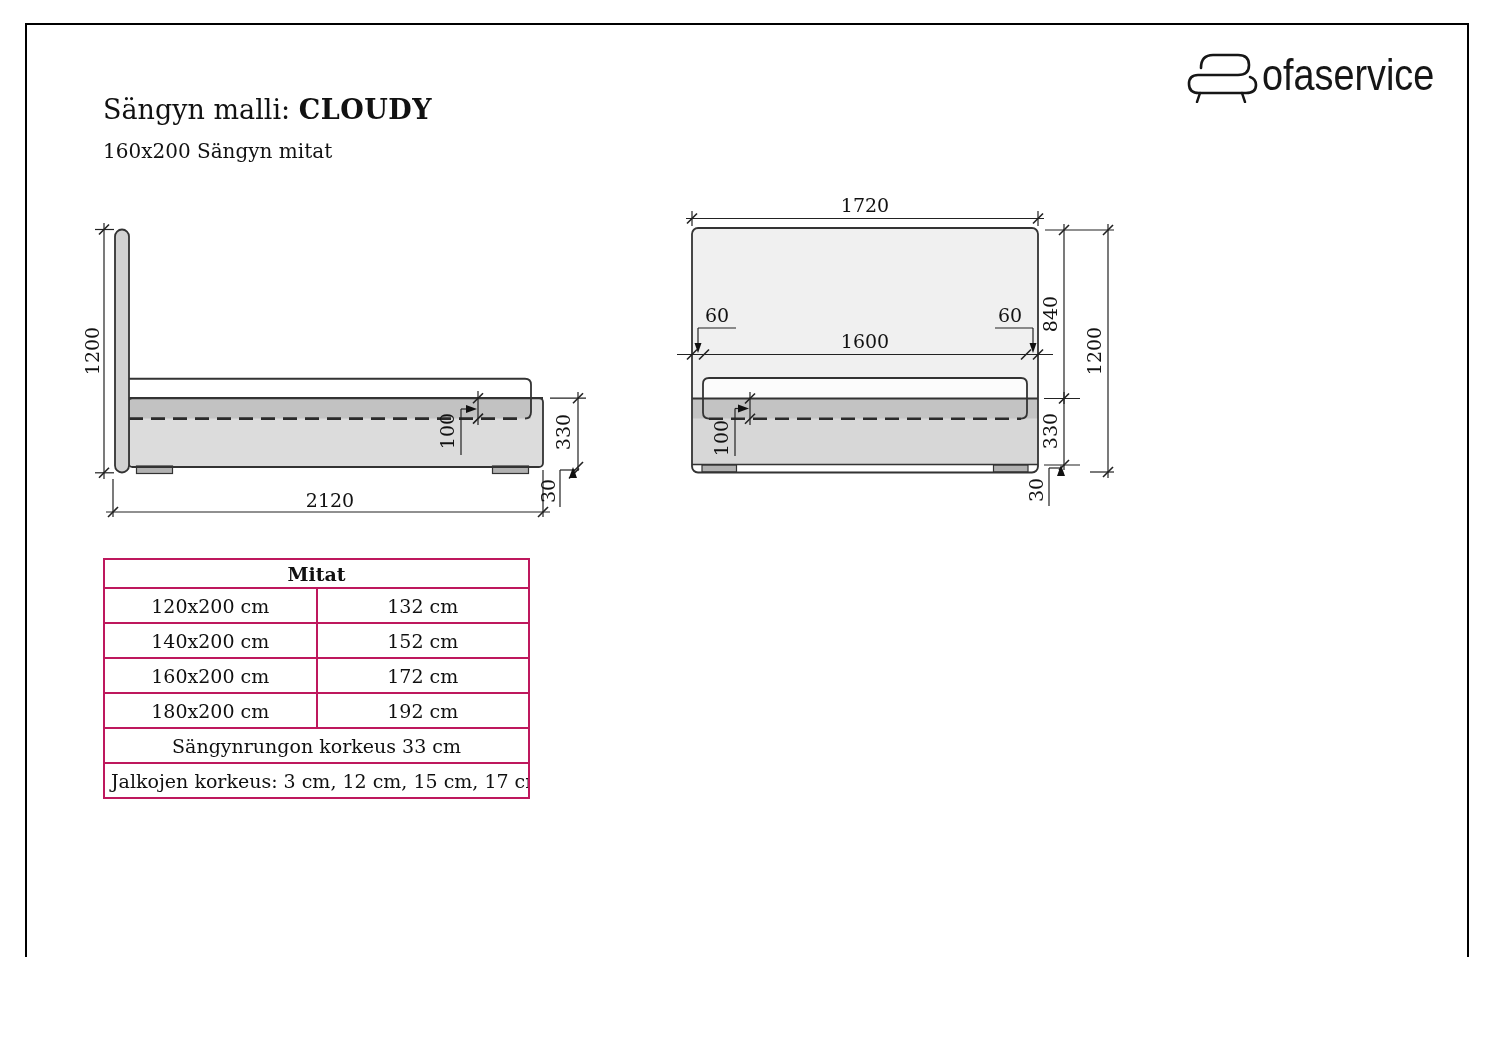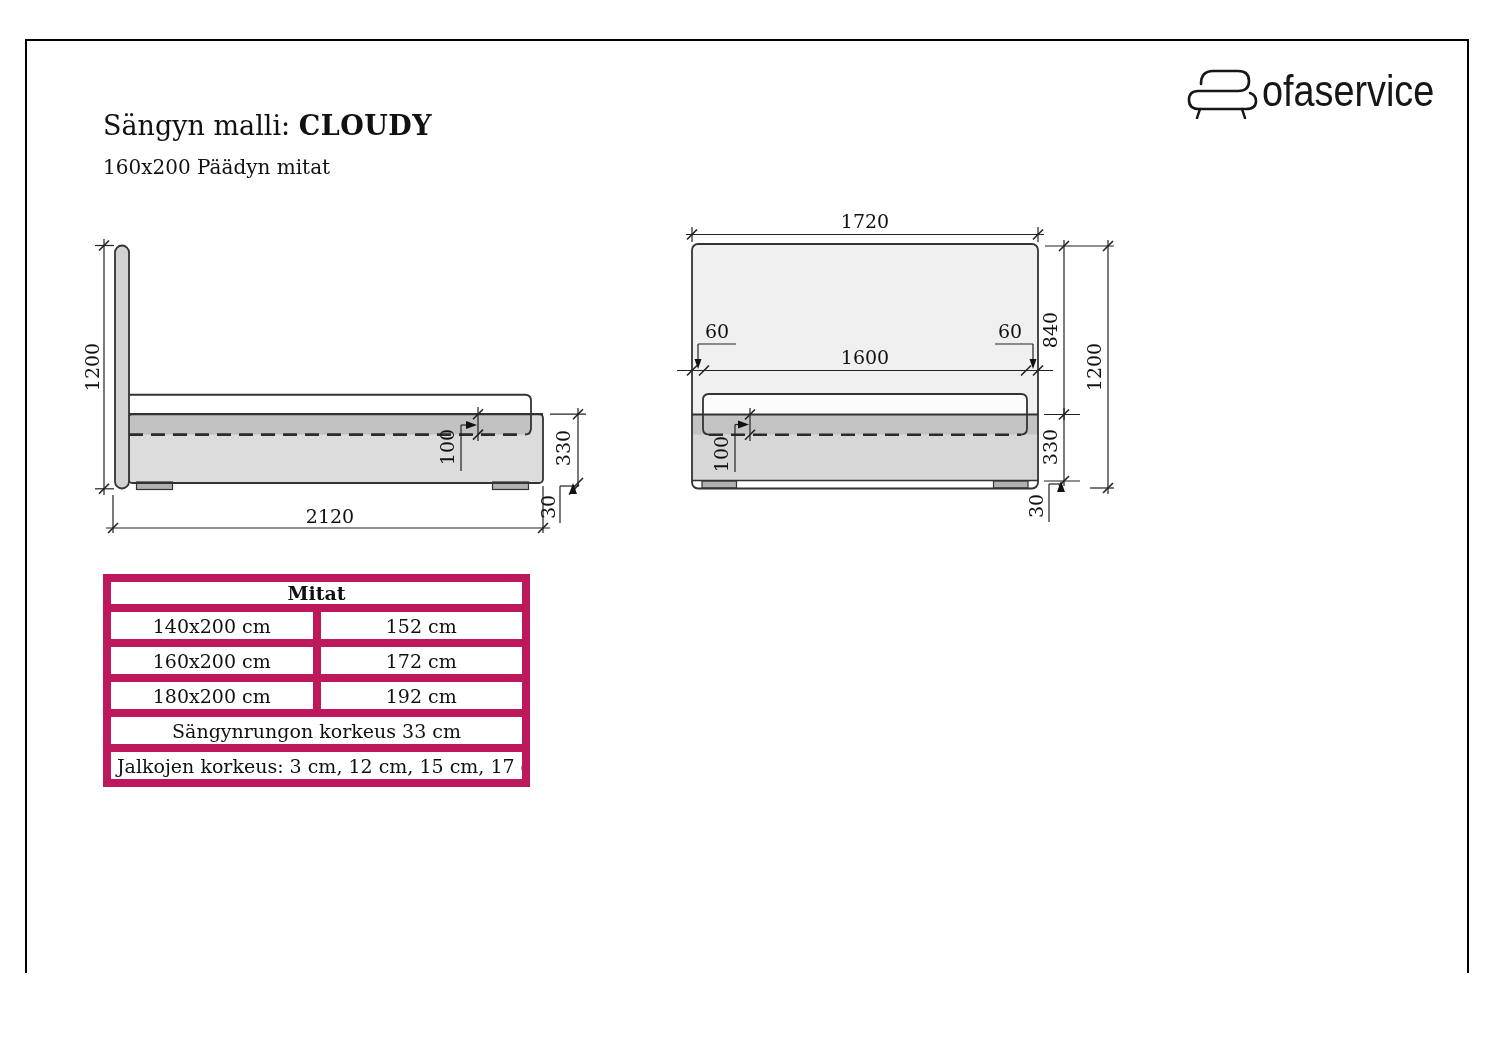"Sängyn malli: CLOUDY" .canvas { margin-top: 16px -> none }
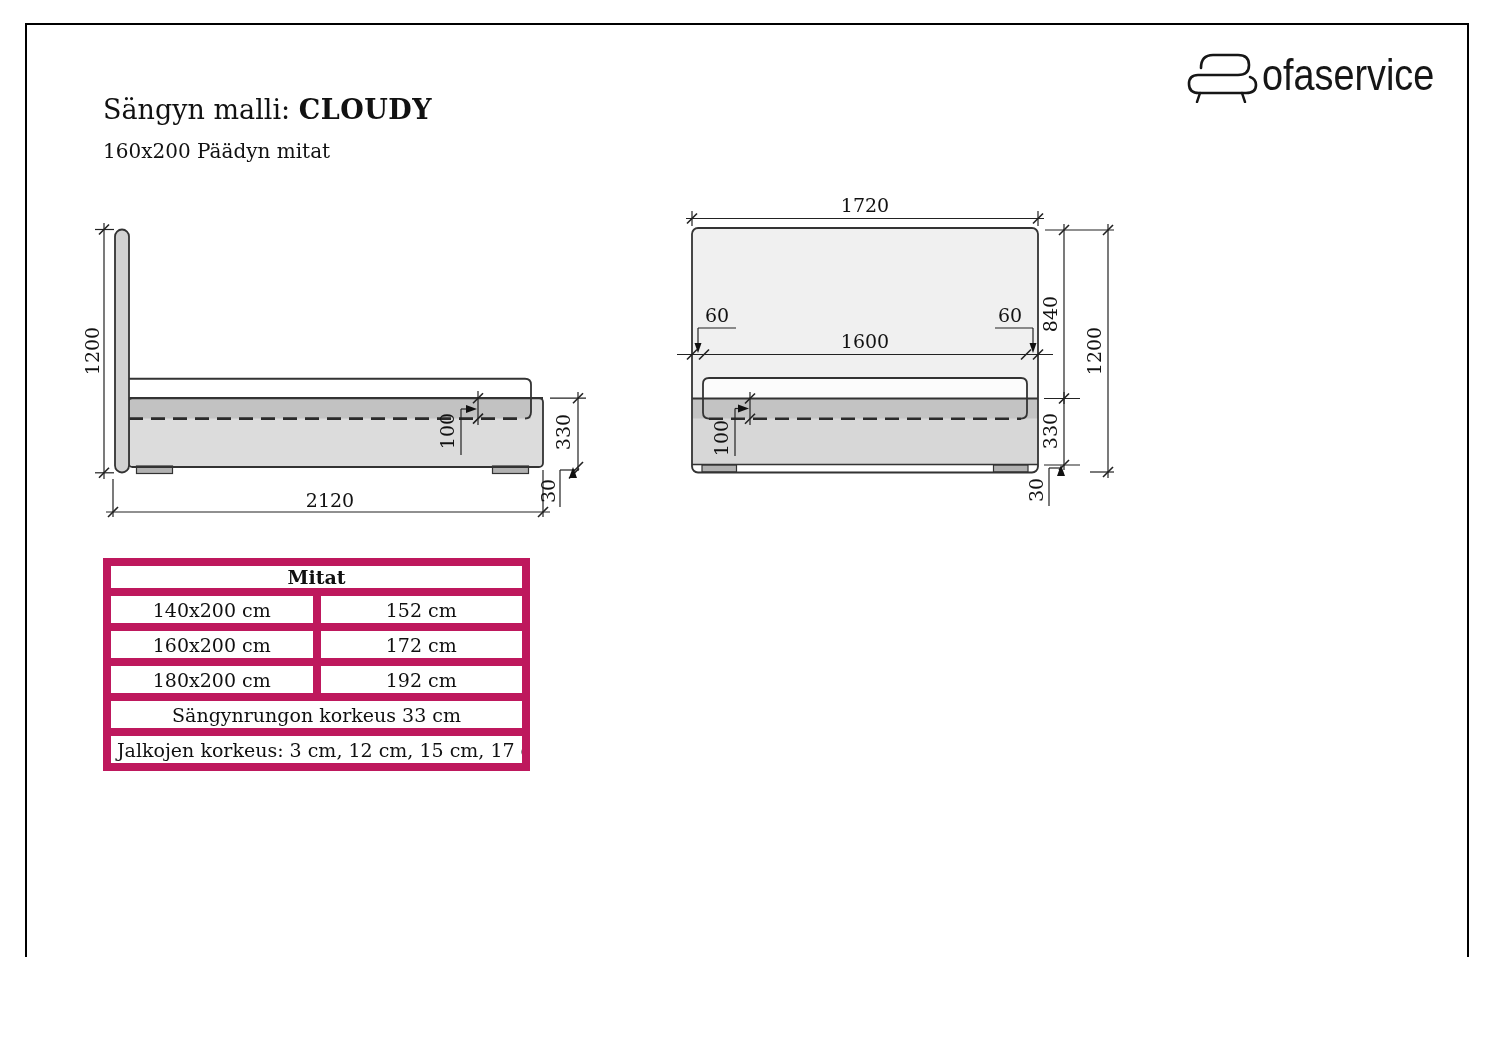"160x200 Päädyn mitat" div.subtitle { text: Päädyn -> Sängyn }
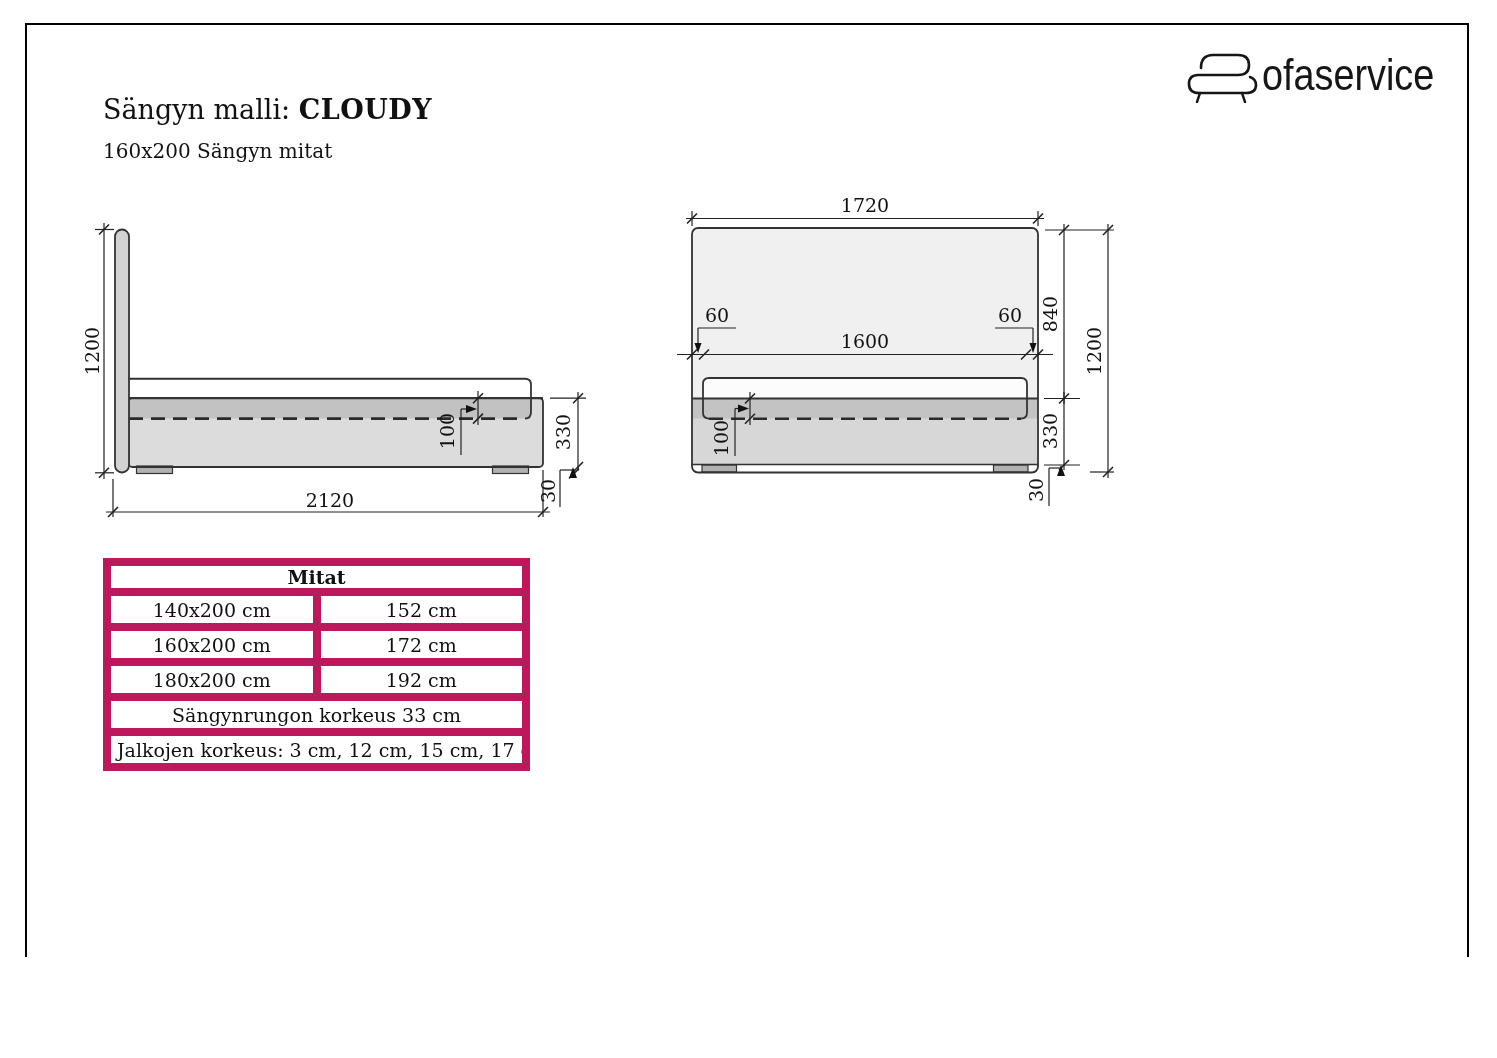"Mitat" table.mitat td, table.mitat th { border: 8px solid #be185d -> 2px solid #be185d }
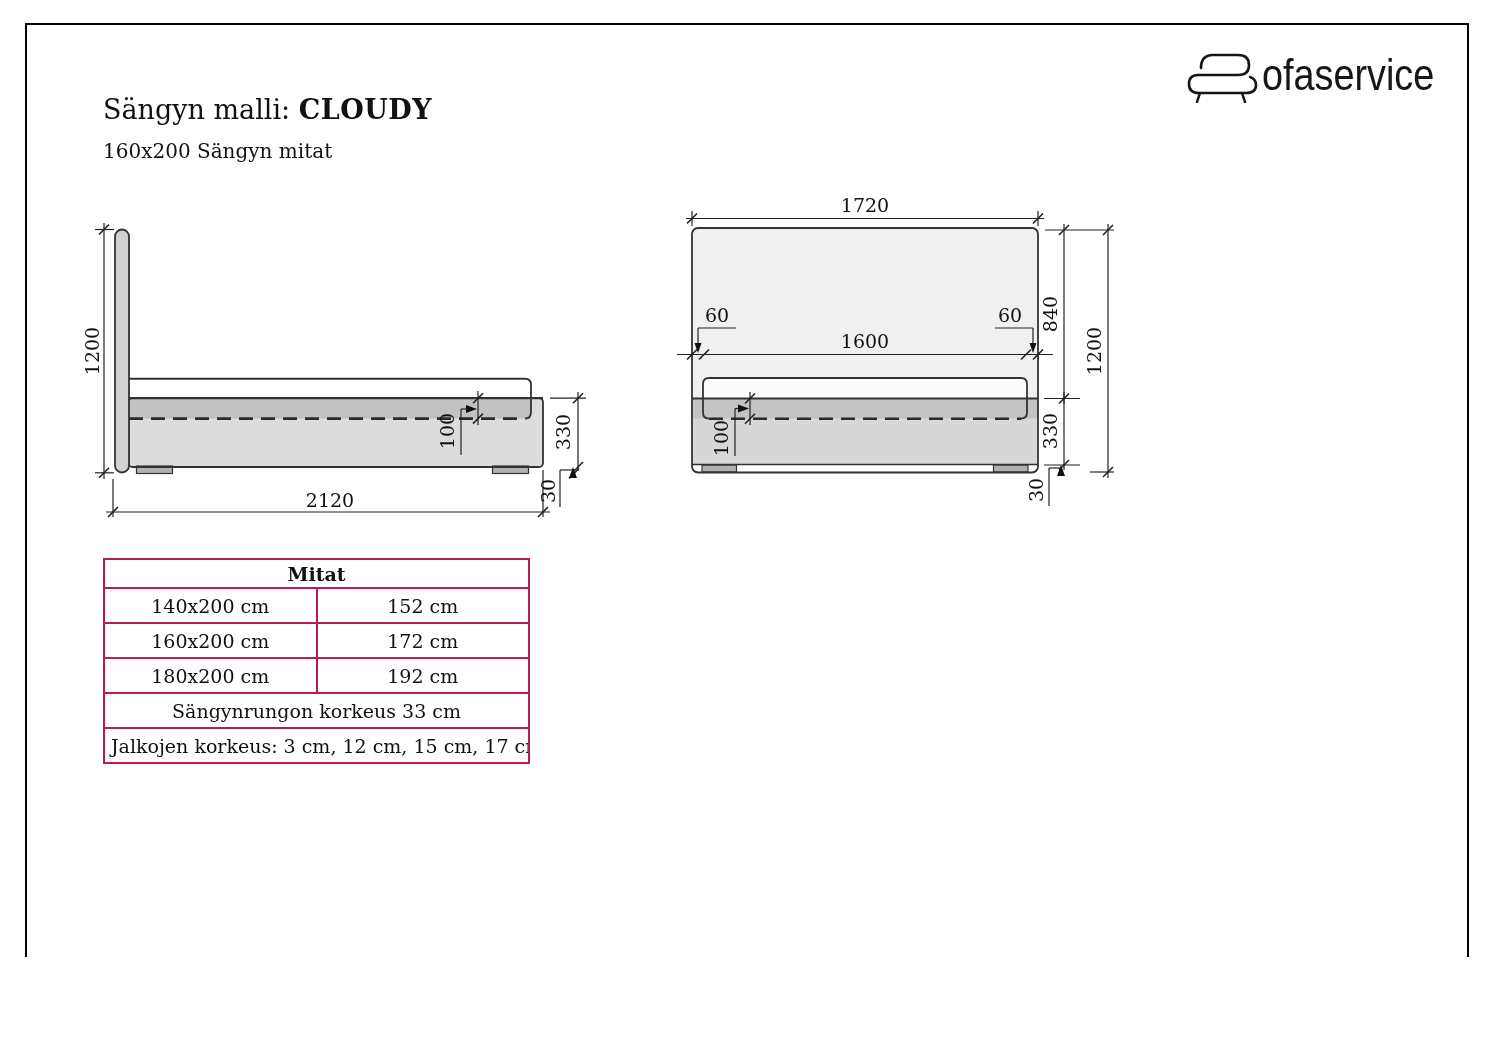"120x200 cm" tr.t-row { html: none -> <tr> <td>120x200 cm</td> <td>132 cm</td> </tr> }
